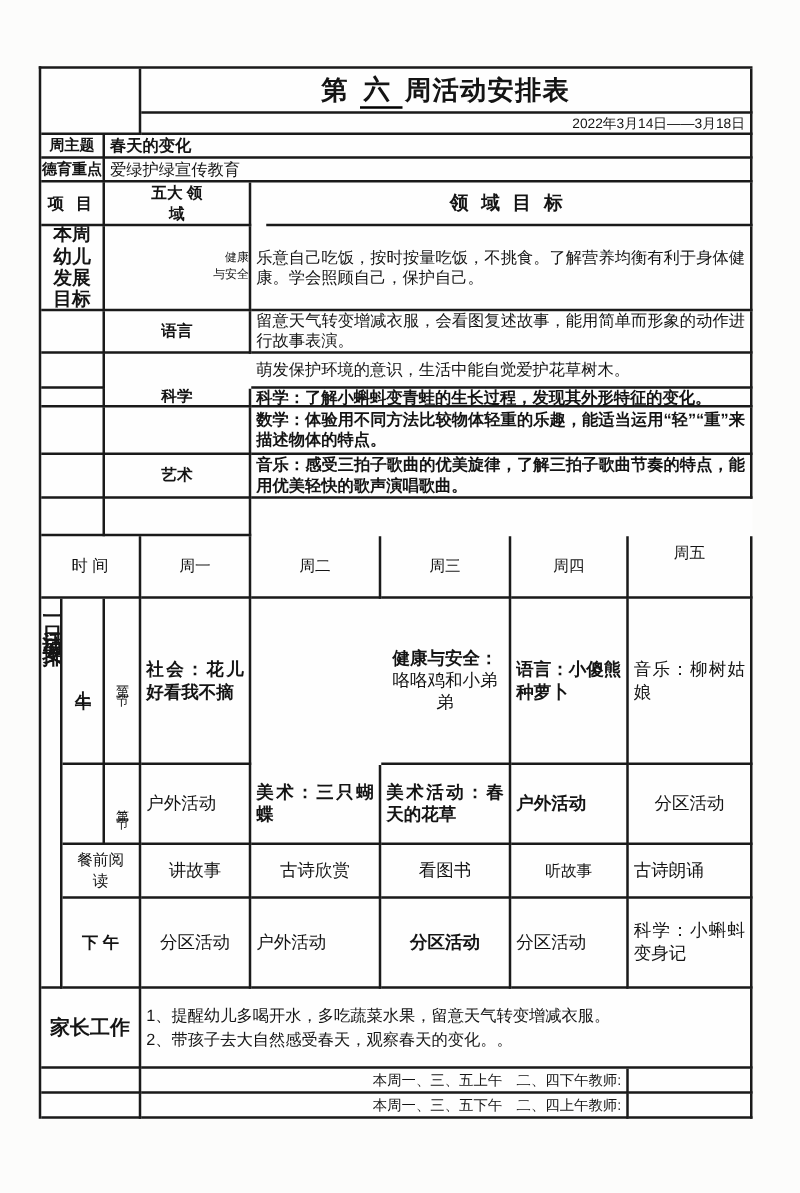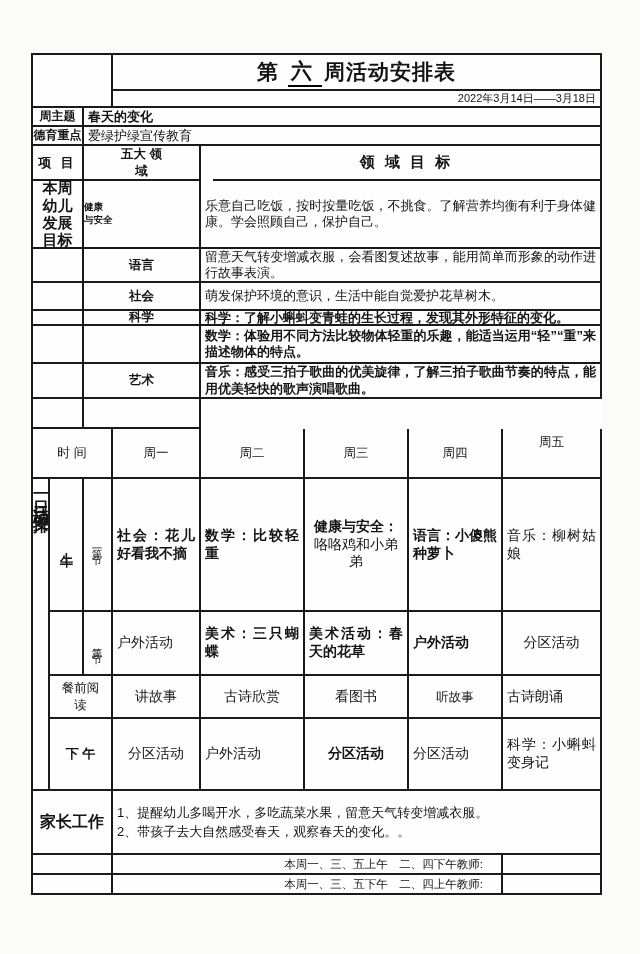"健康" .dom-sm { font-weight: bold -> normal; text-align: left -> right }
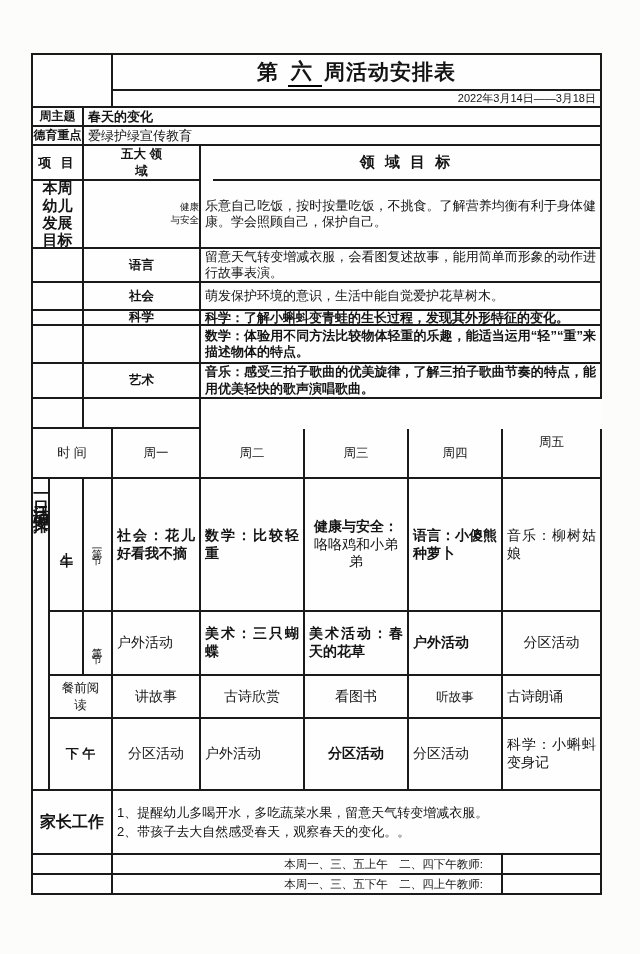"社会" div.c { html: <div>社会</div> -> none }
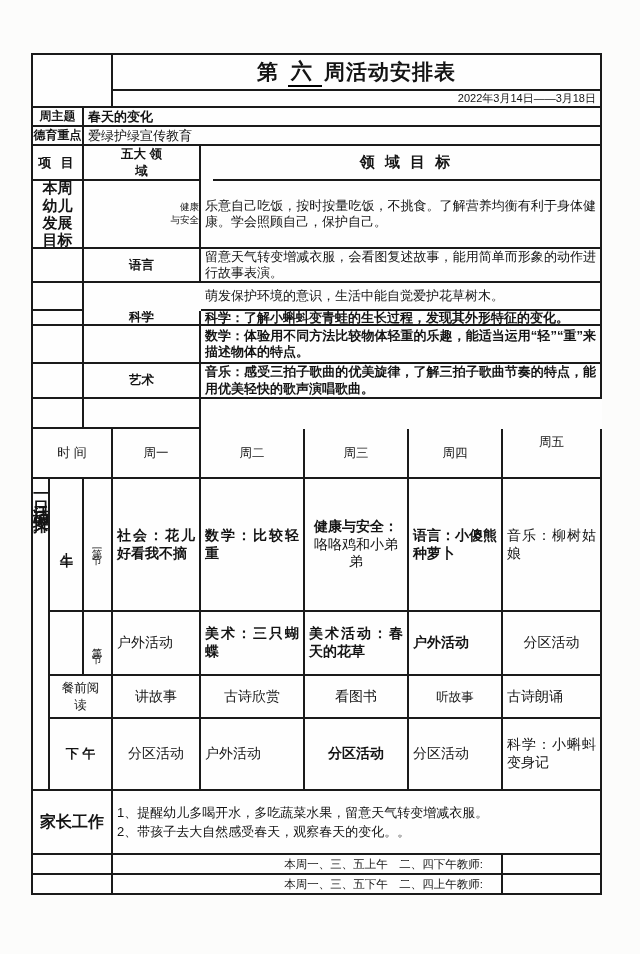"数学：比较轻重" div.c { html: <div> <div>数学：比较轻重</div> </div> -> none }
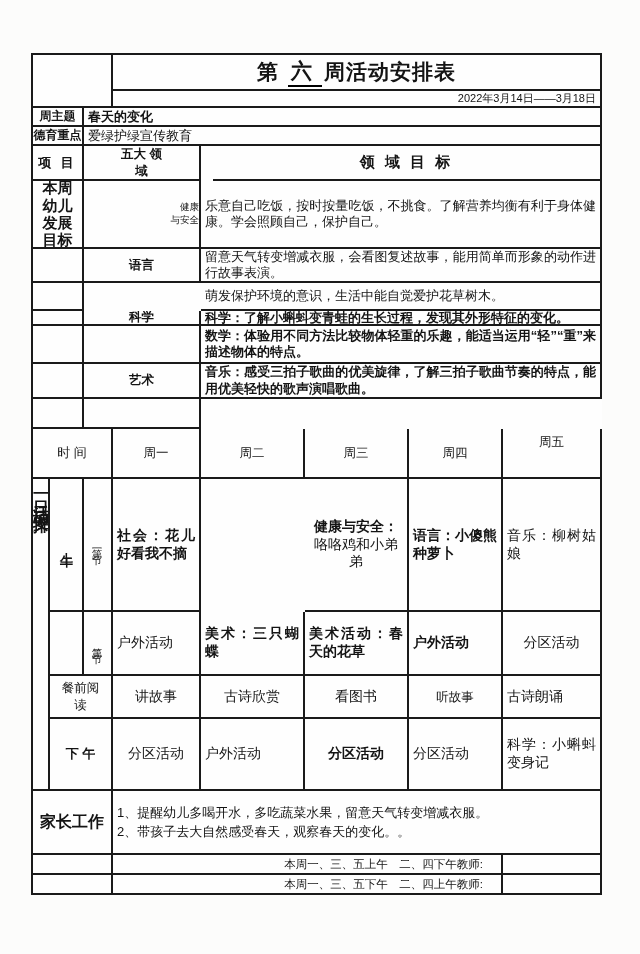"本周一、三、五上午 二、四下午教师:" .tr-cell { padding-right: 18px -> 4px }
